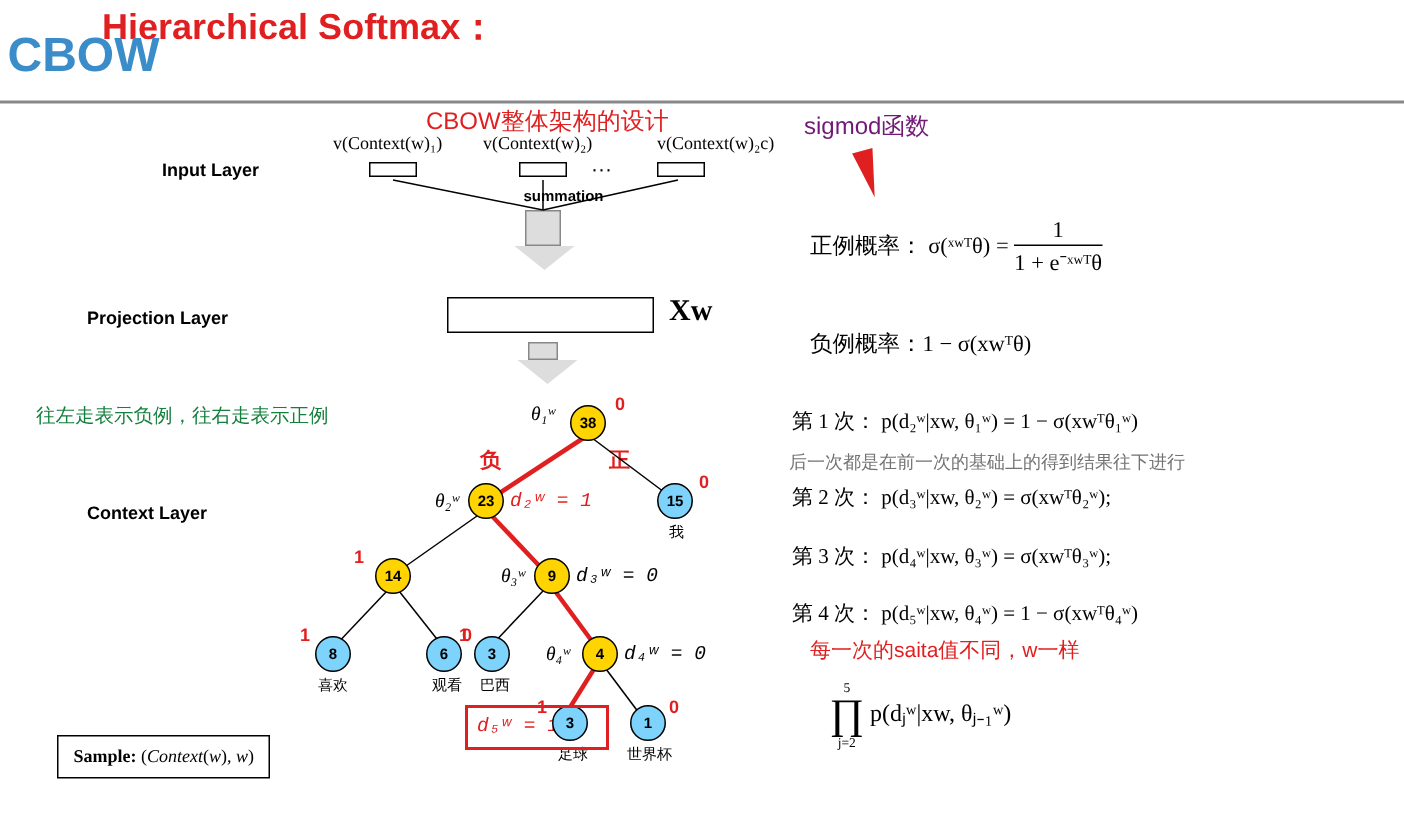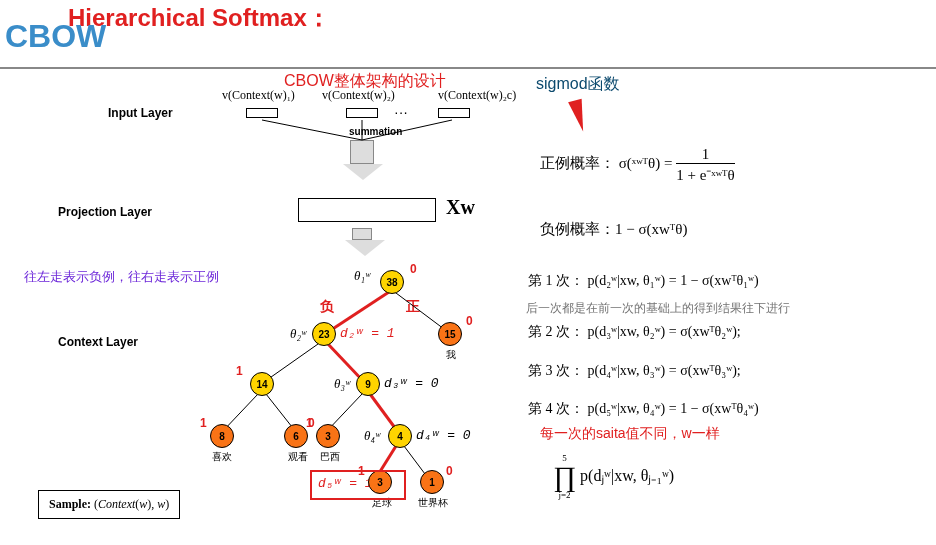"sigmod函数" .sigmod { color: #0c4a6e -> #701a75 }
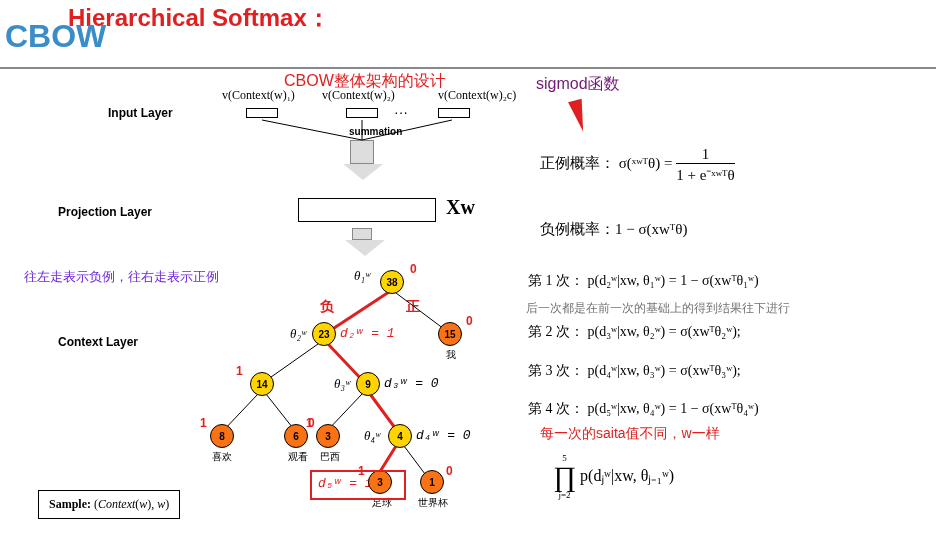"往左走表示负例，往右走表示正例" .note-left { color: #6d28d9 -> #15803d }
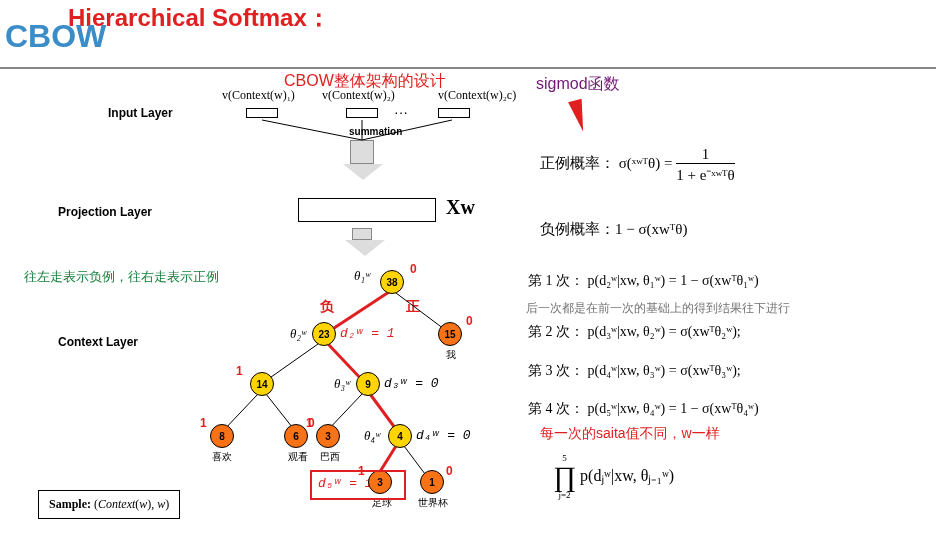"15" .white { background: #f97316 -> #7dd3fc }
